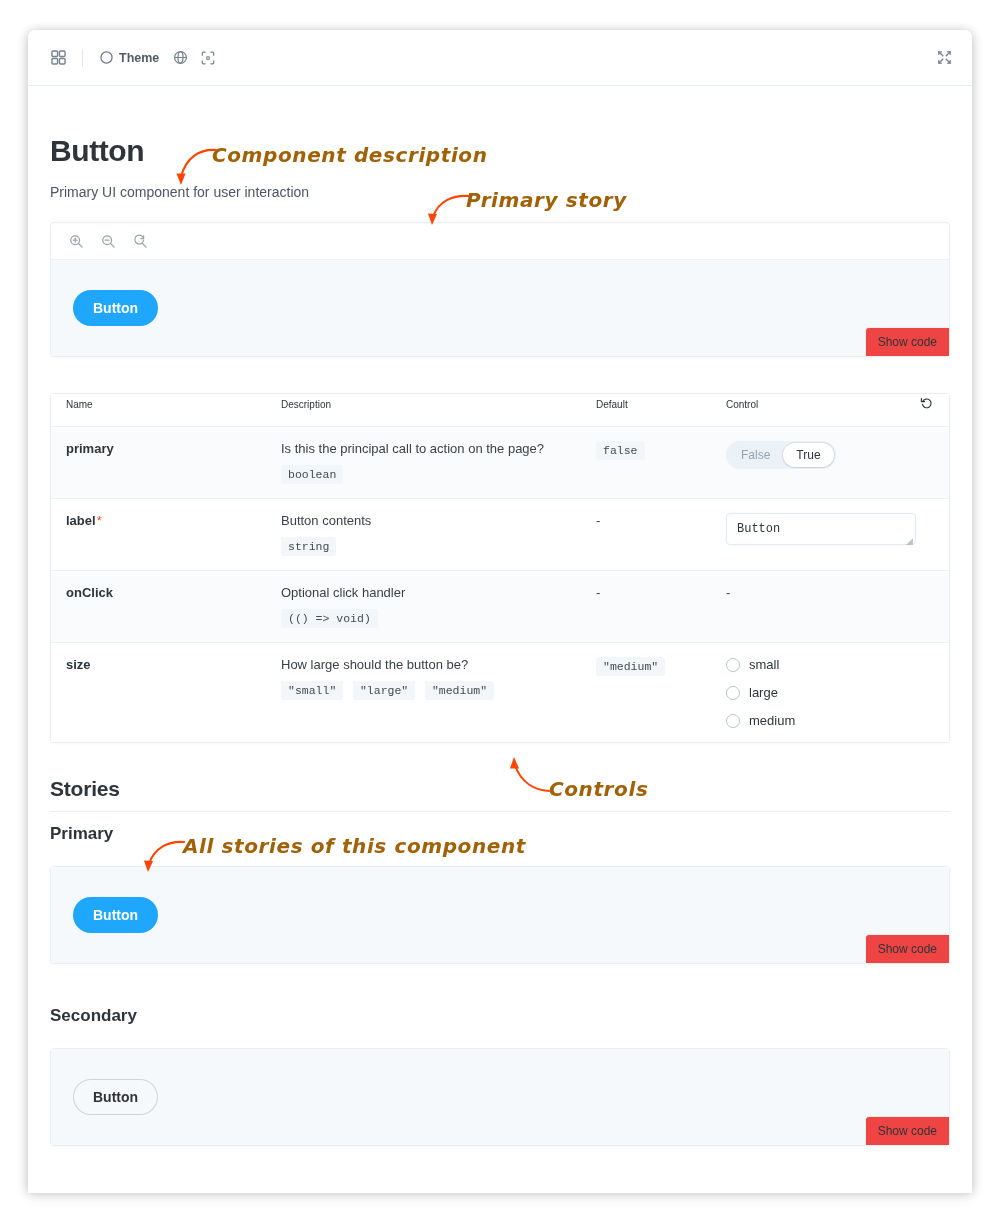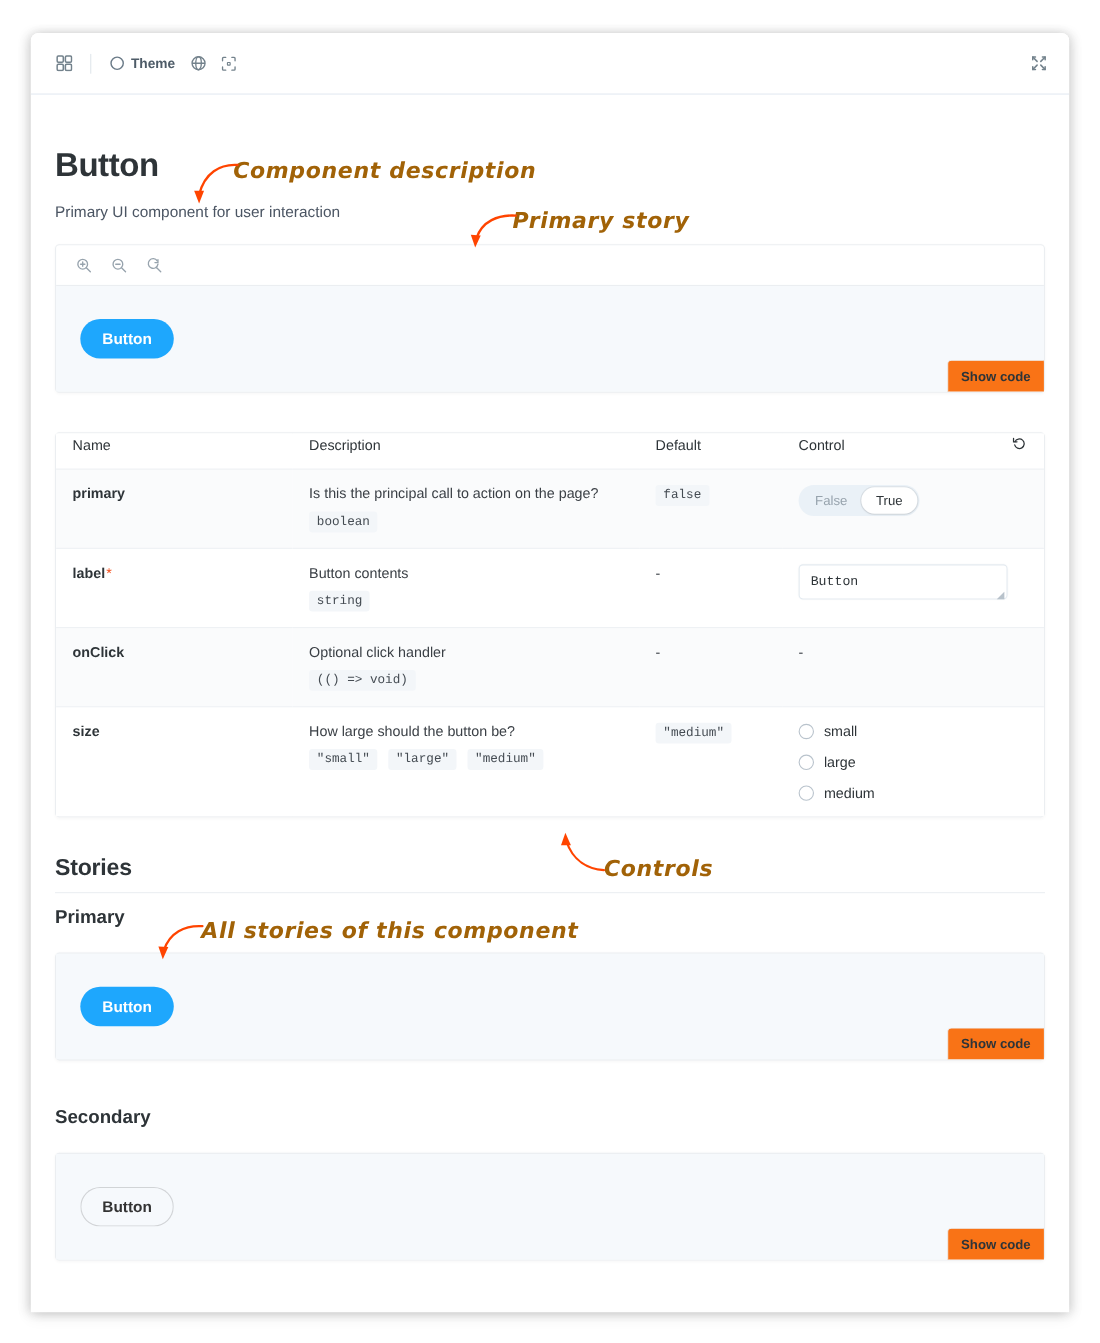"Show code" .show-code { background: #f97316 -> #ef4444; font-weight: 700 -> 400 }
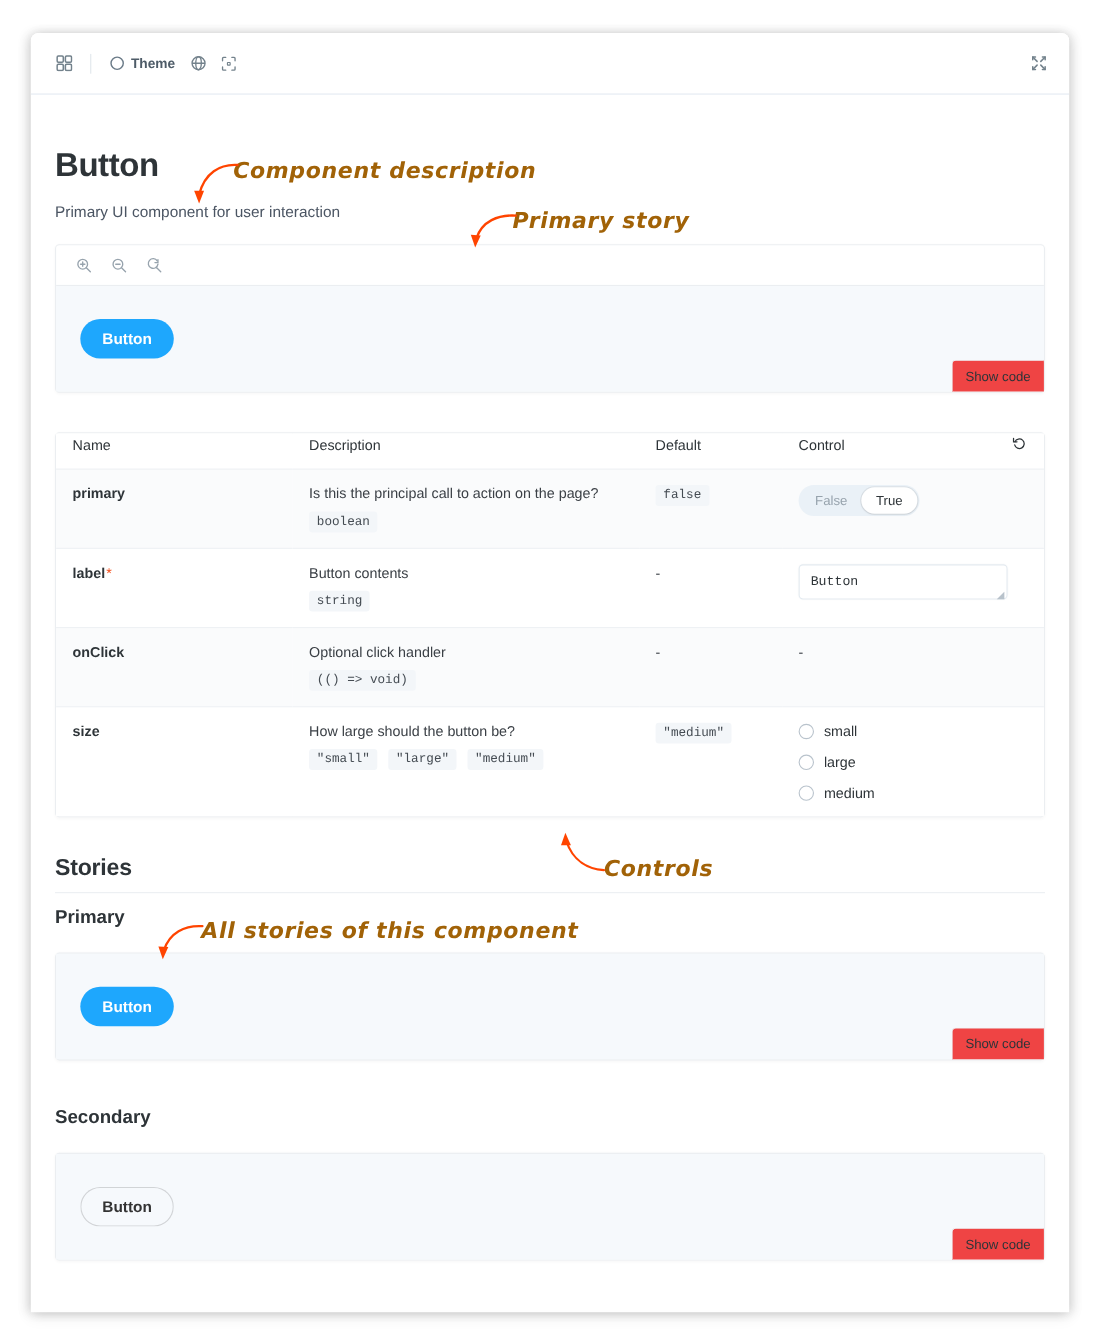"Name" .argstable thead th { font-size: 13px -> 10px }
